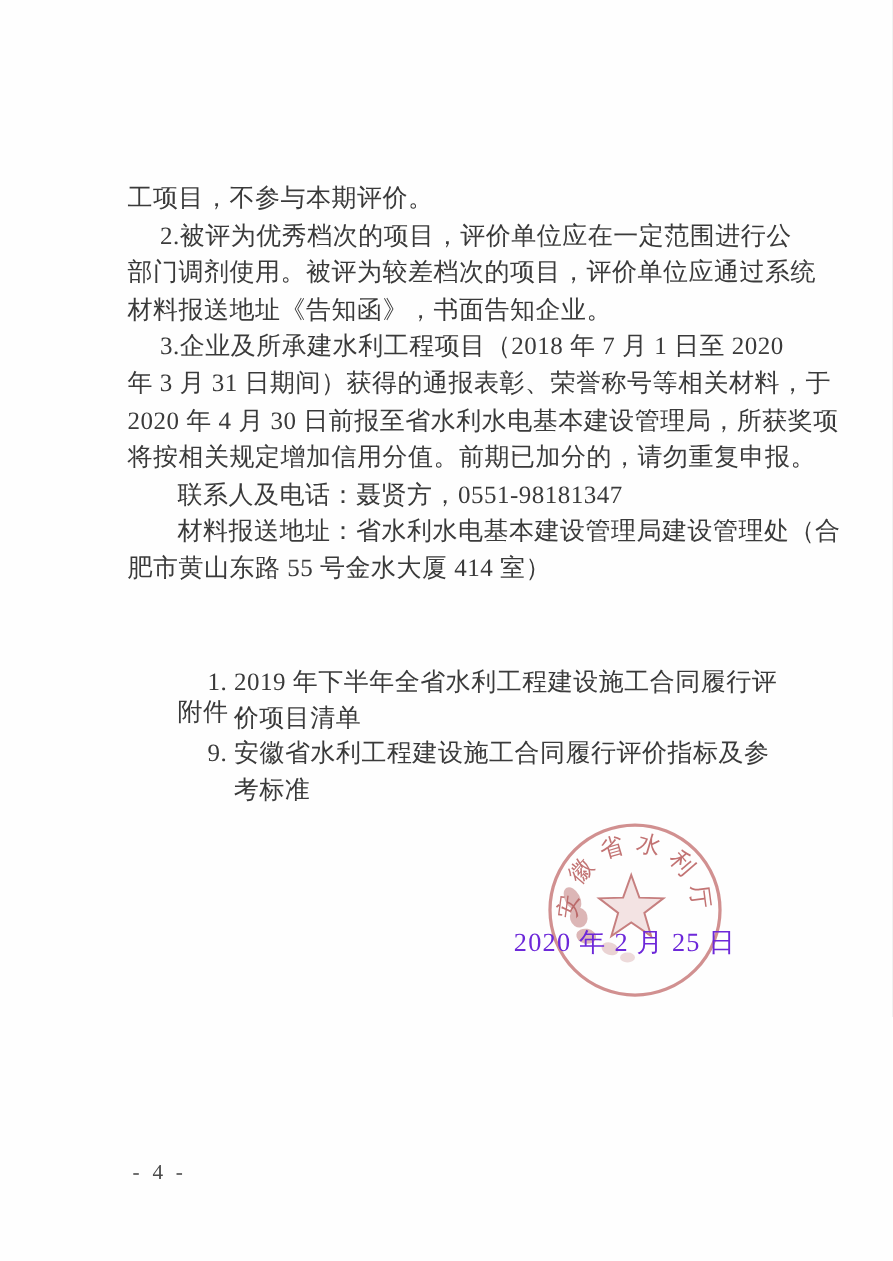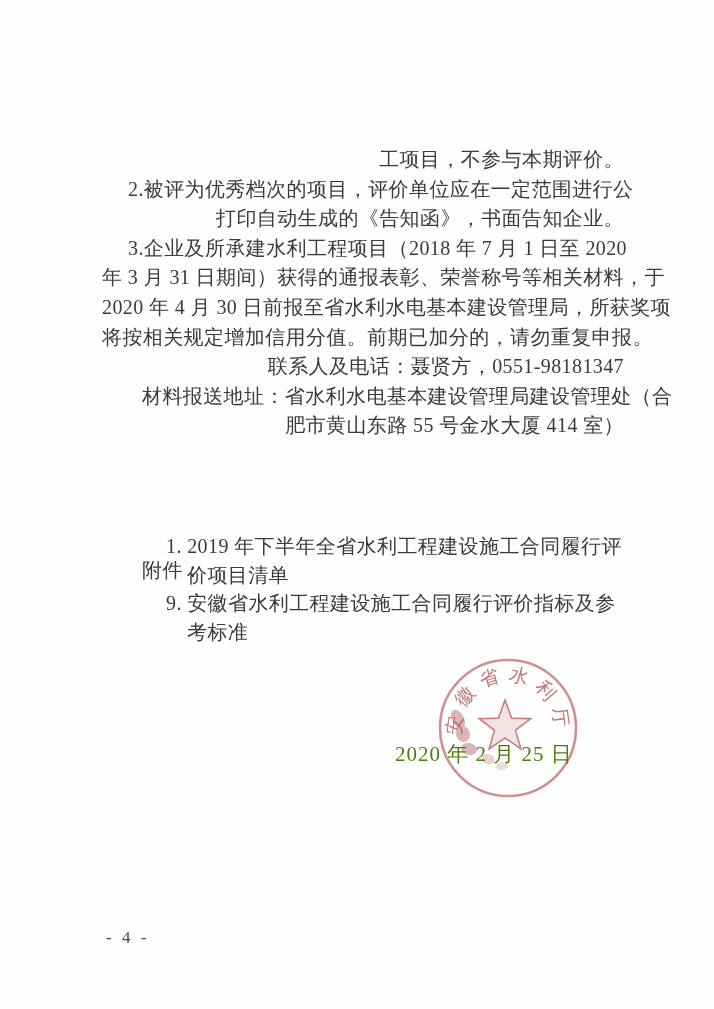"工项目，不参与本期评价。" .body-text .line { text-align: right -> none }
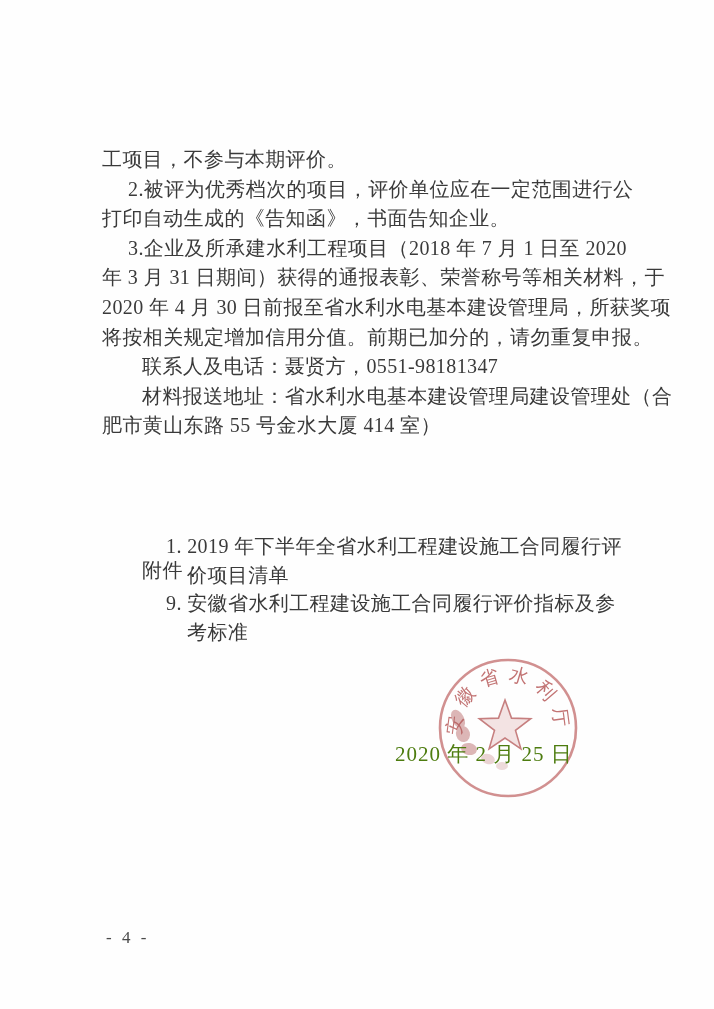"部门调剂使用。被评为较差档次的项目，评价单位应通过系统" div.line { html: none -> <div>部门调剂使用。被评为较差档次的项目，评价单位应通过系统</div> }
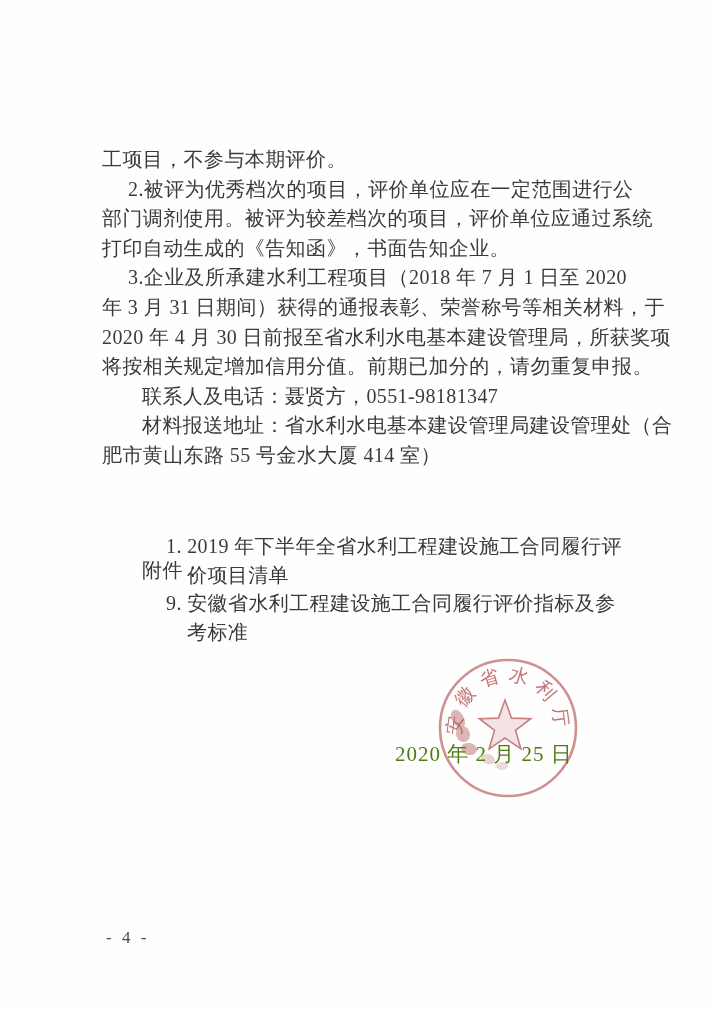"打印自动生成的《告知函》，书面告知企业。" div.line { text: 打印自动生成的 -> 材料报送地址 }
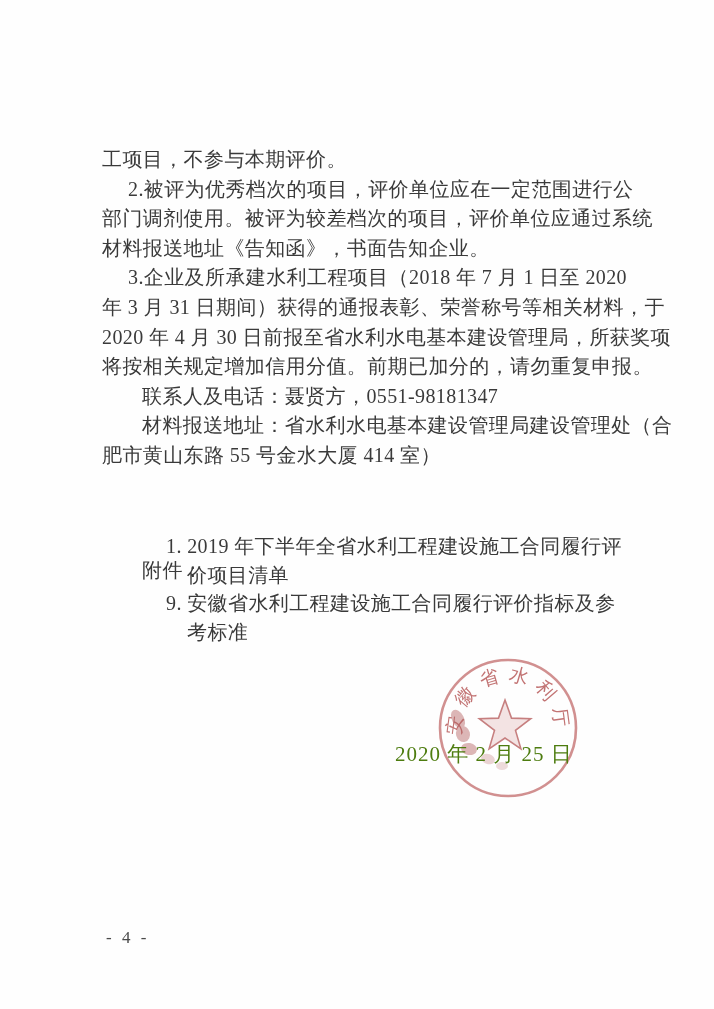"2020 年 2 月 25" .doc-date { color: #4d7c0f -> #6d28d9; left: 395px -> 411px }
